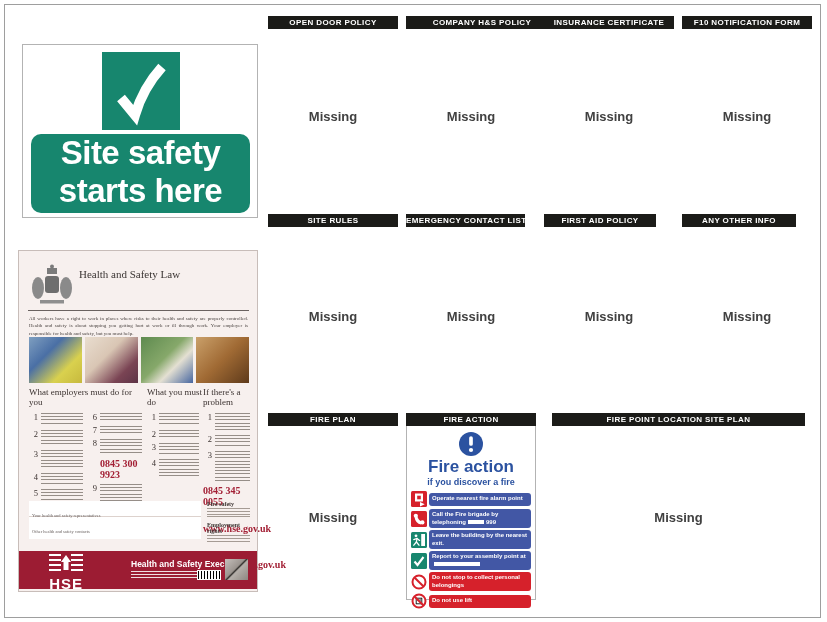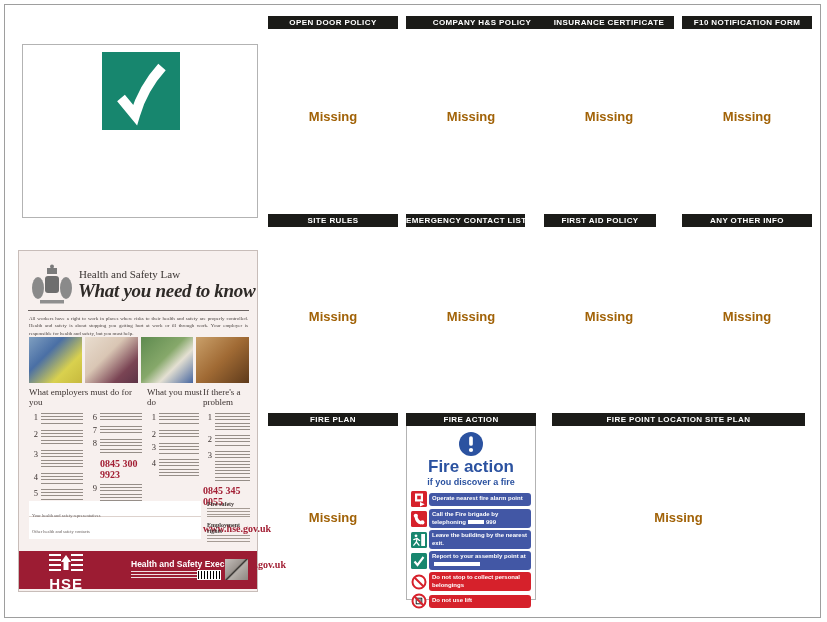"Missing" .missing { color: #a16207 -> #404040 }
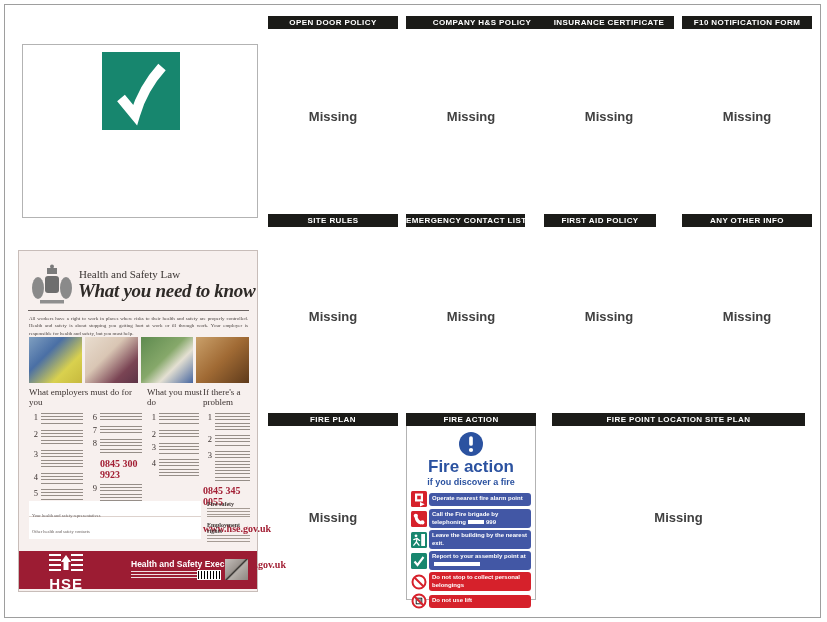"Site safety" div.sss-panel { html: none -> <div> <div>Site safety</div> <div>starts here</div> </div> }
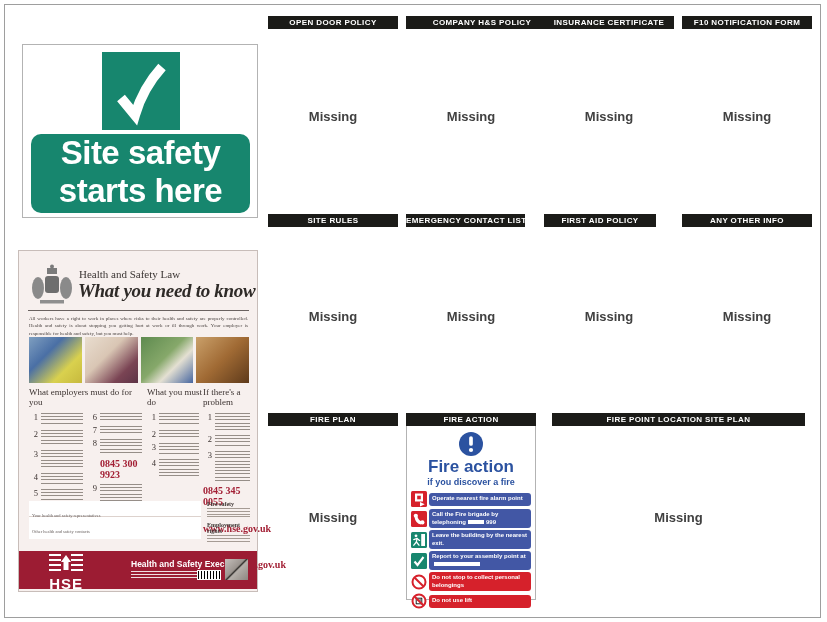"ANY OTHER INFO" div.hdr { width: 130px -> 114px }
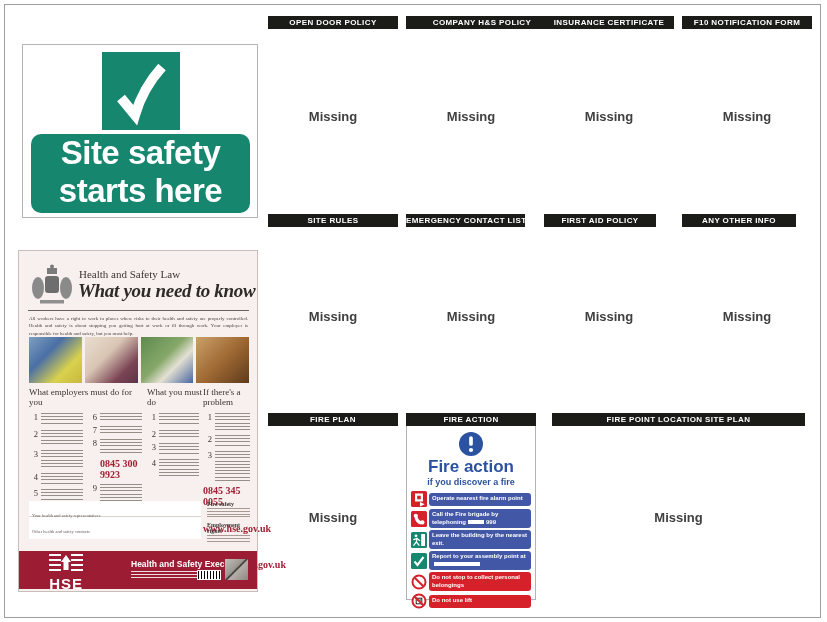"What you need to know" div.hp-title2 { html: <div>What you need to know</div> -> none }
